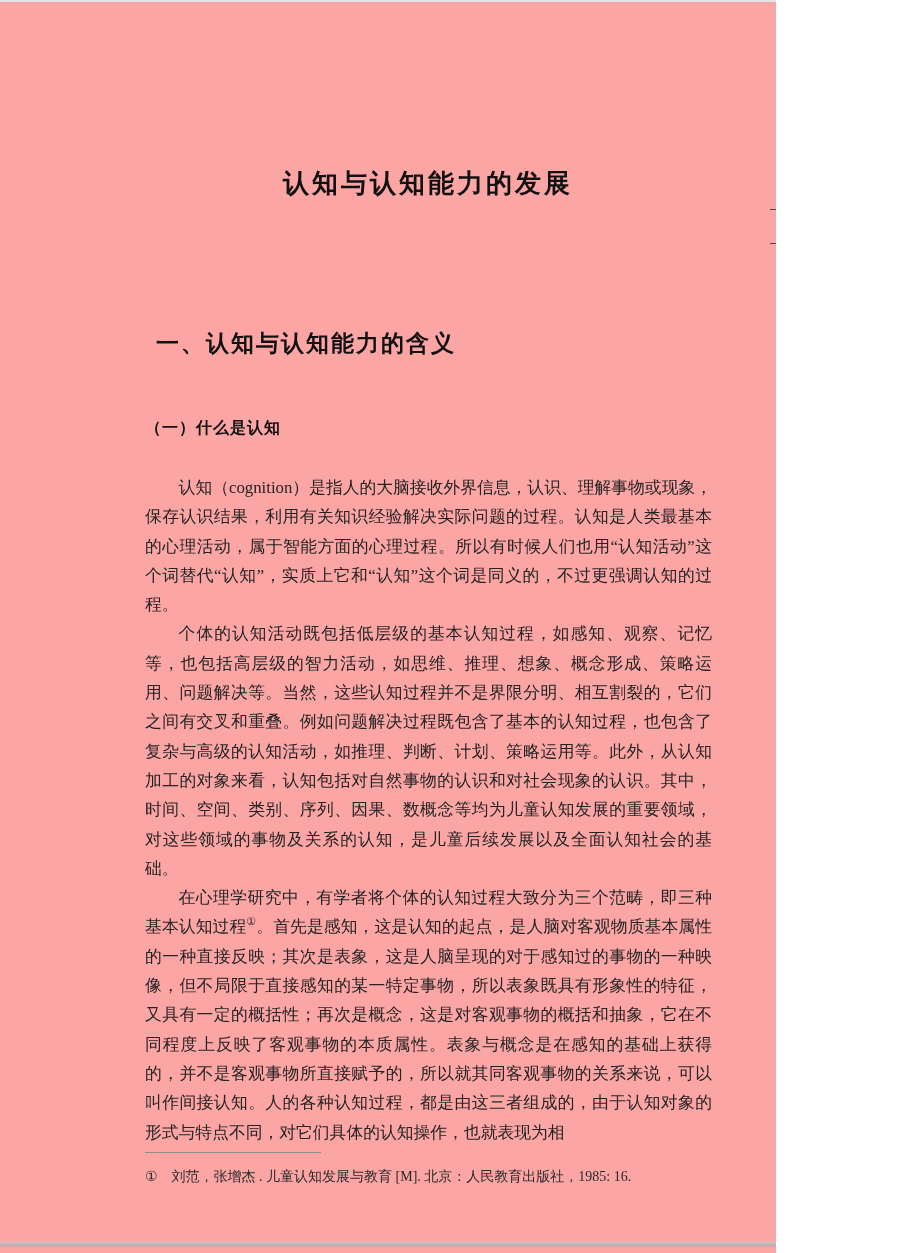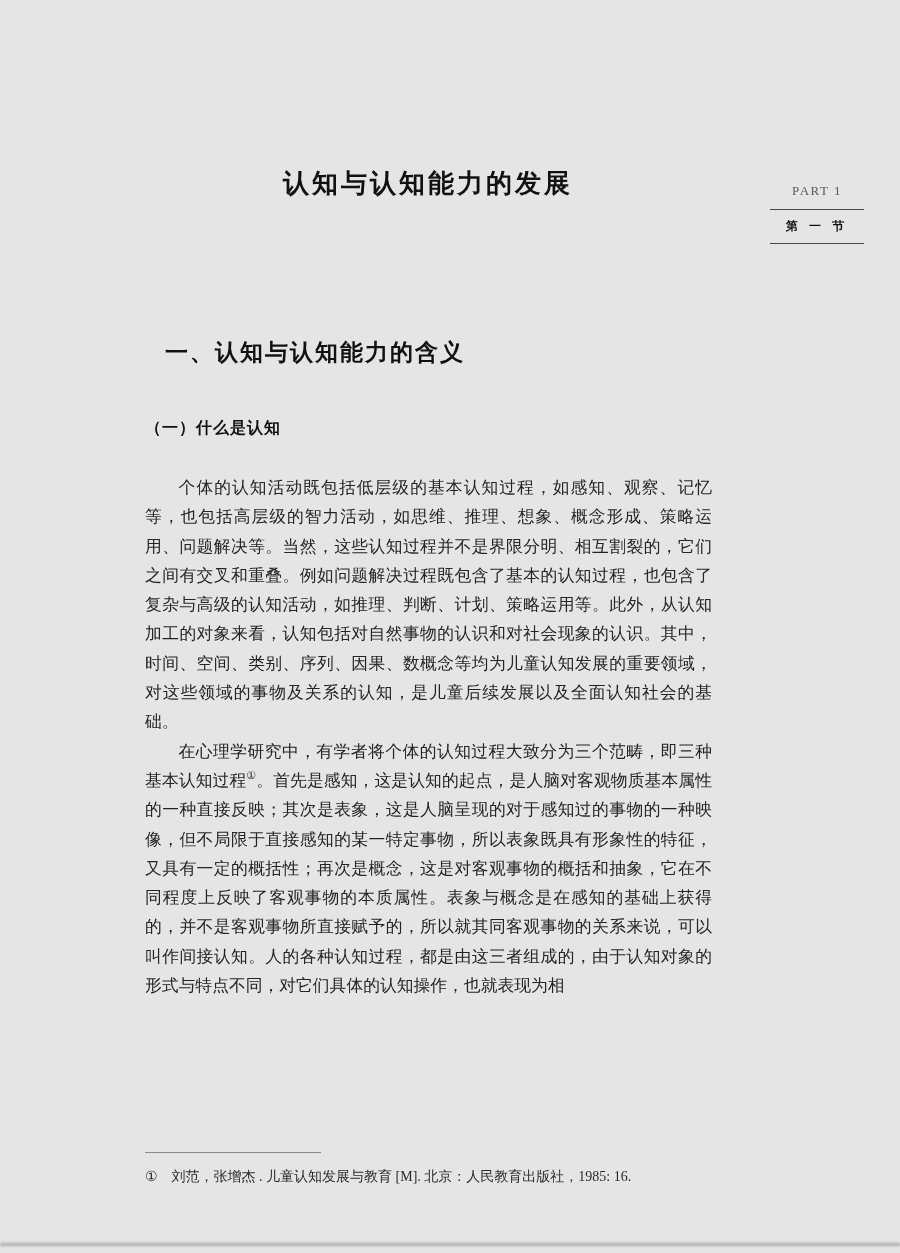"认知与认知能力的发展" .page { background: #e5e5e5 -> #fca5a5; width: 900px -> 776px }
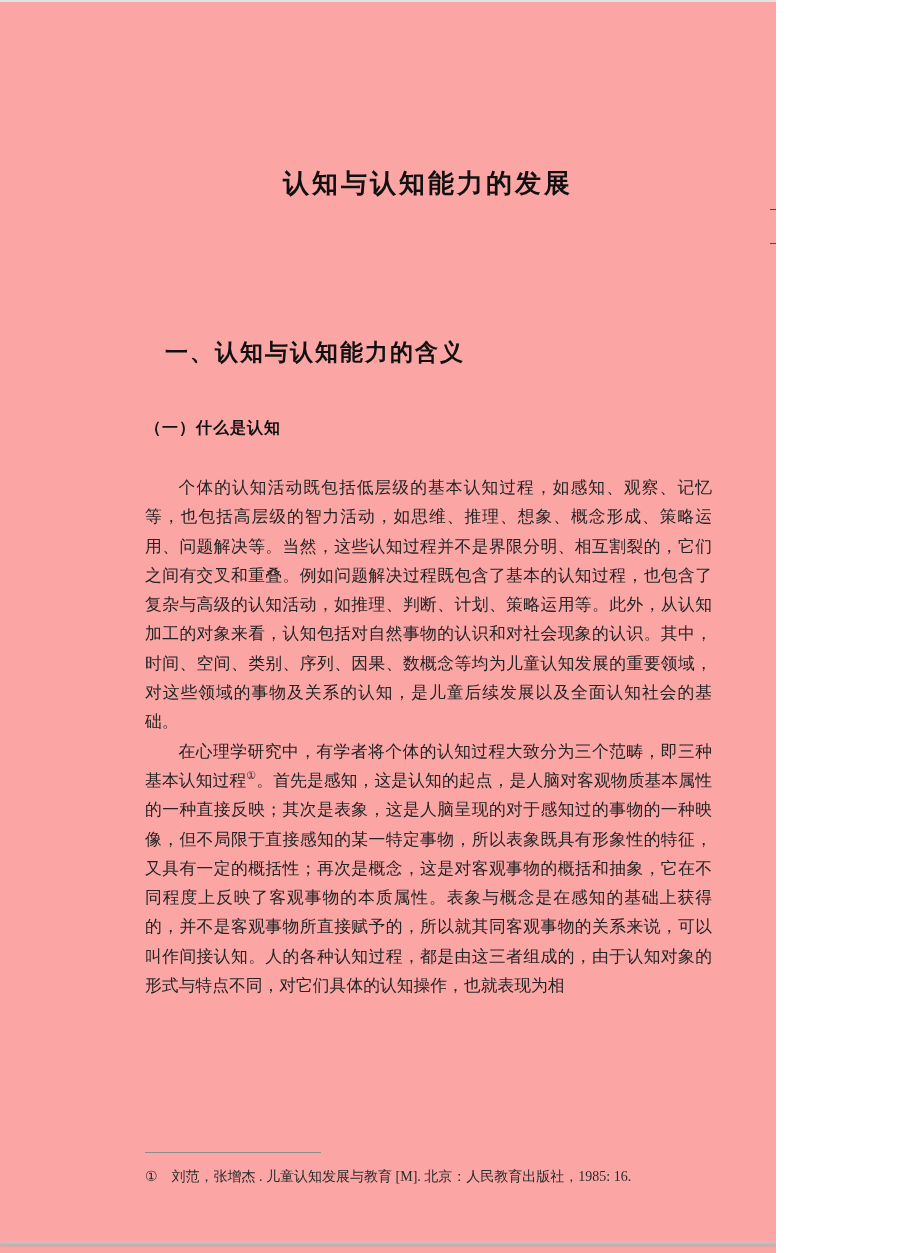"一、认知与认知能力的含义" .section-heading { margin: 9px -> 0 }
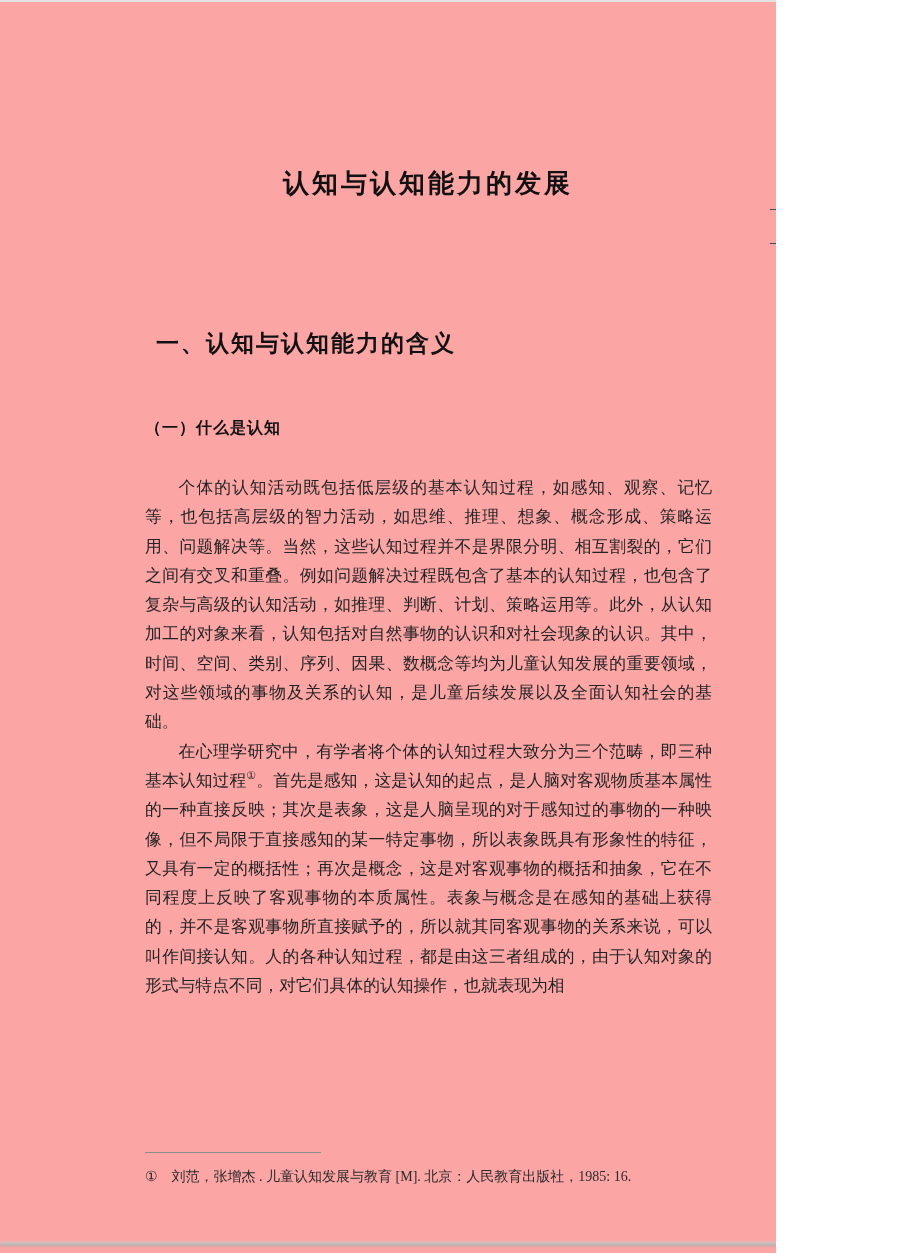"认知（cognition）是指人的大脑接收外界信息，认识、理解事物或现象，保存认" p { html: none -> <p>认知（cognition）是指人的大脑接收外界信息，认识、理解事物或现象，保存认识结果，利用有关知识经验解决实际问题的过程。认知是人类最基本的心理活动，属于智能方面的心理过程。所以有时候人们也用“认知活动”这个词替代“认知”，实质上它和“认知”这个词是同义的，不过更强调认知的过程。</p> }
